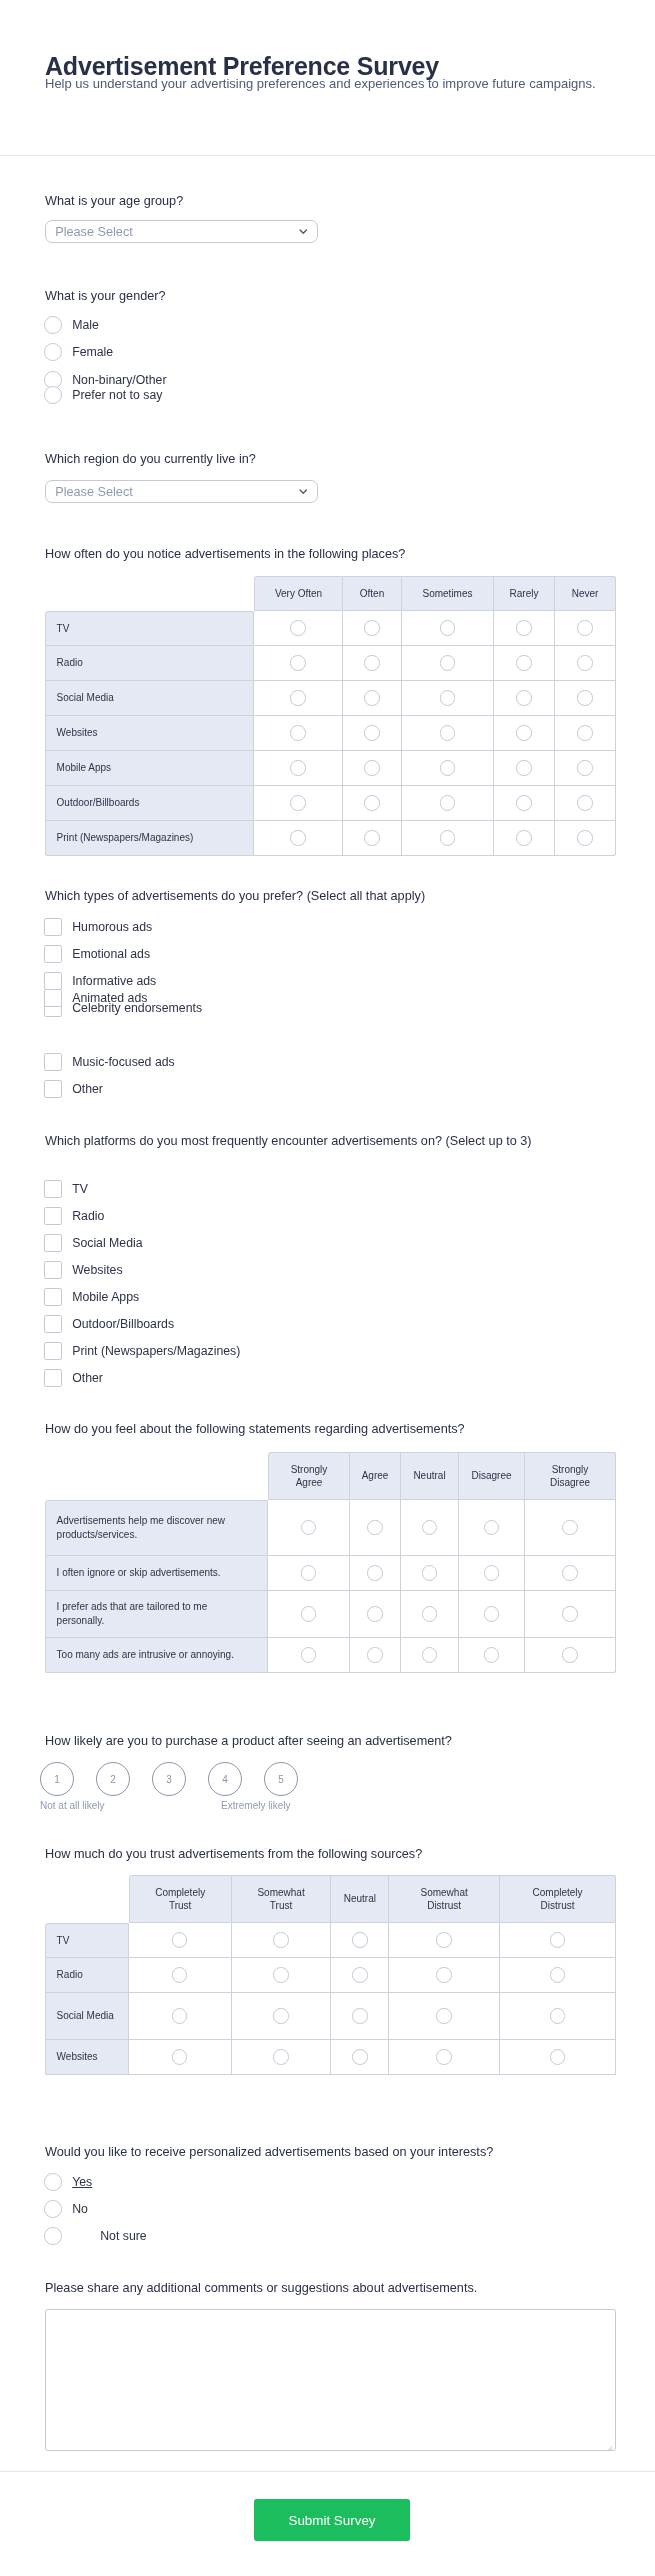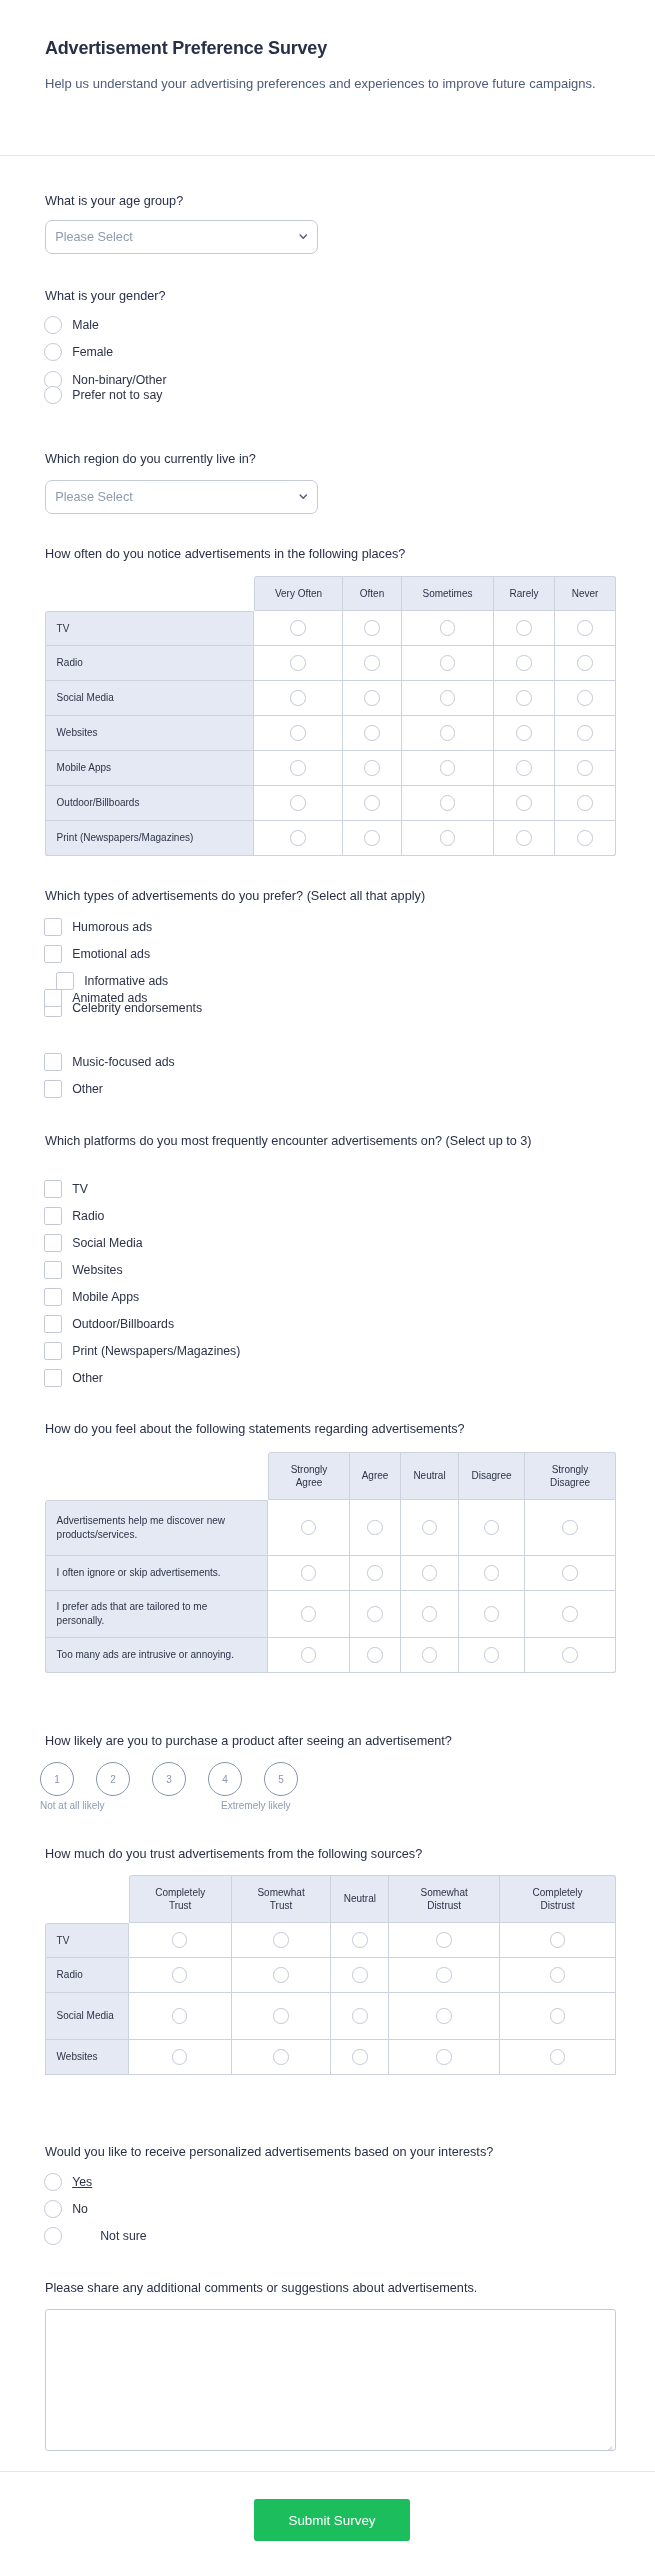"Advertisement Preference Survey" .title { font-size: 18px -> 25px; top: 38px -> 52px }
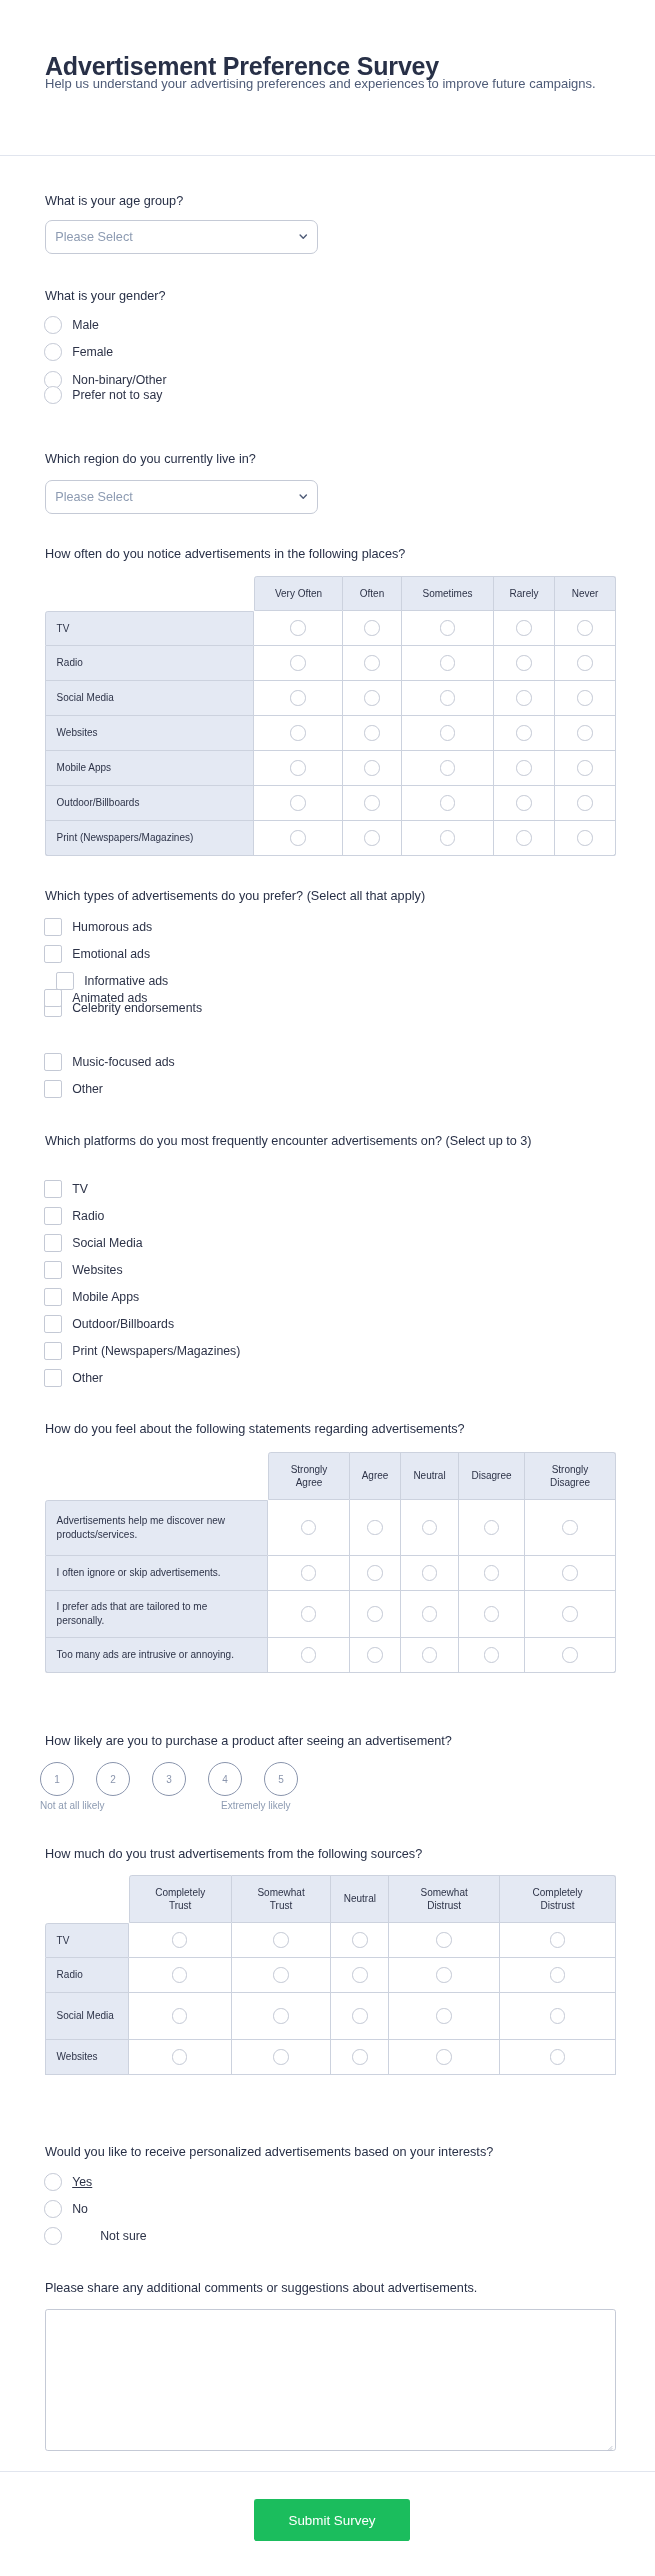"Please Select" .select { height: 34px -> 23px }
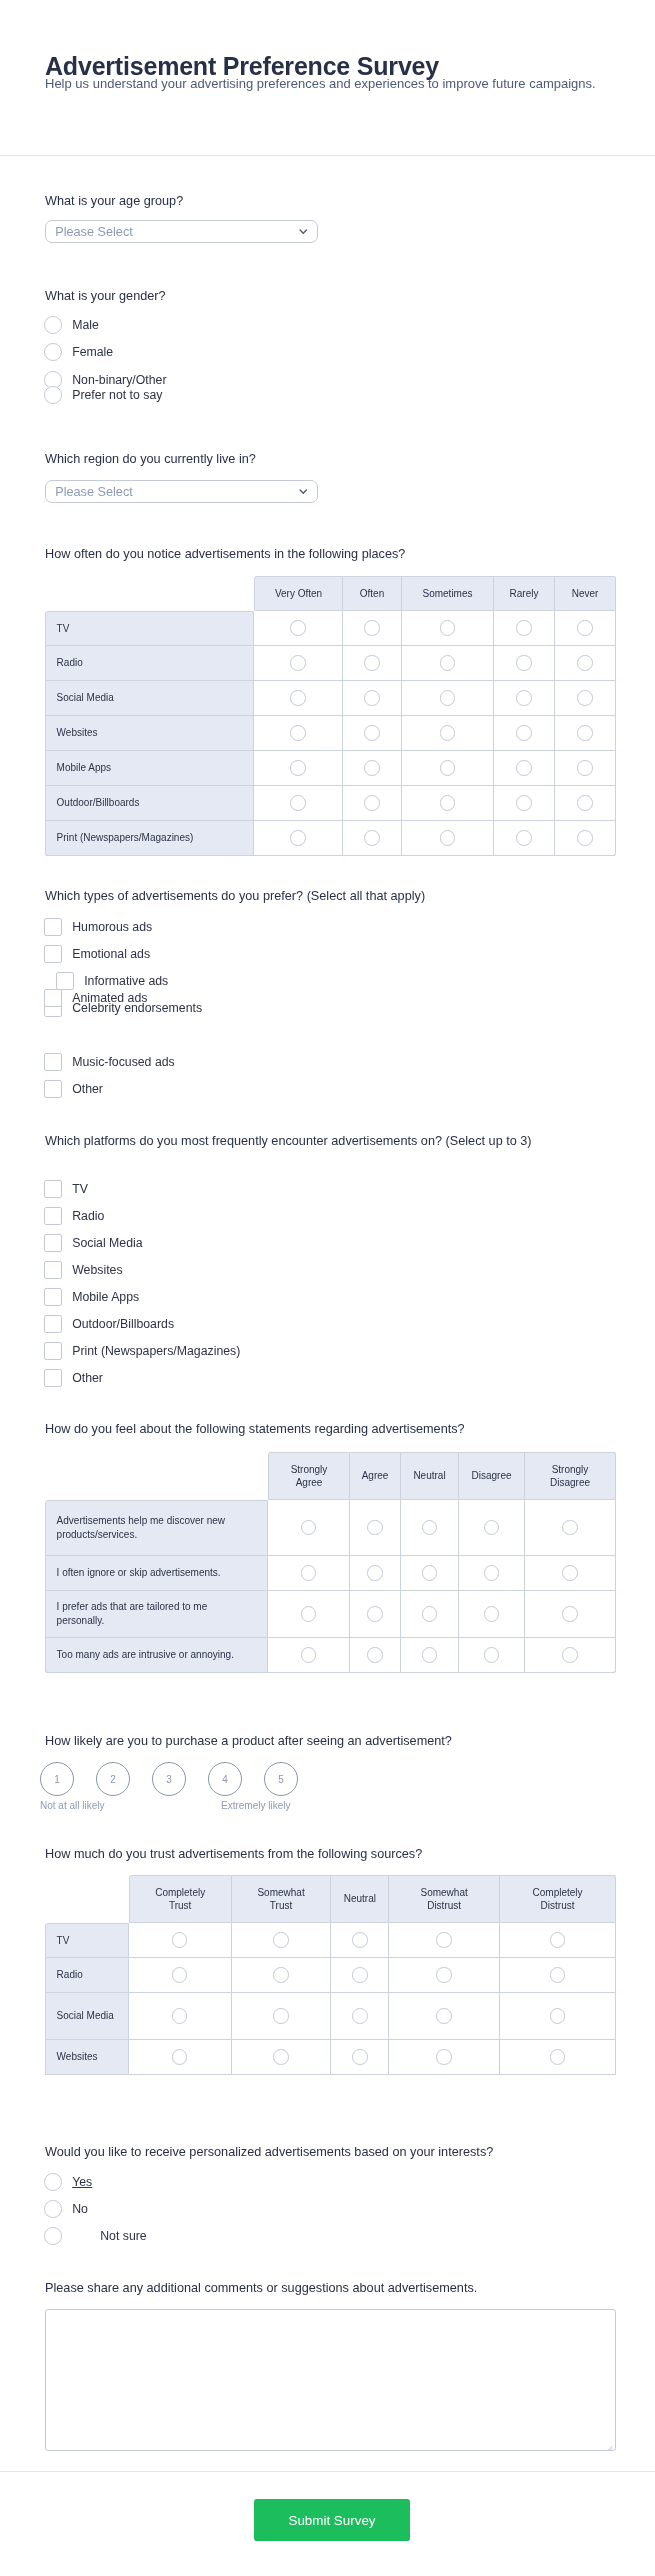"Informative ads" div.abs { margin-left: 12px -> none }
